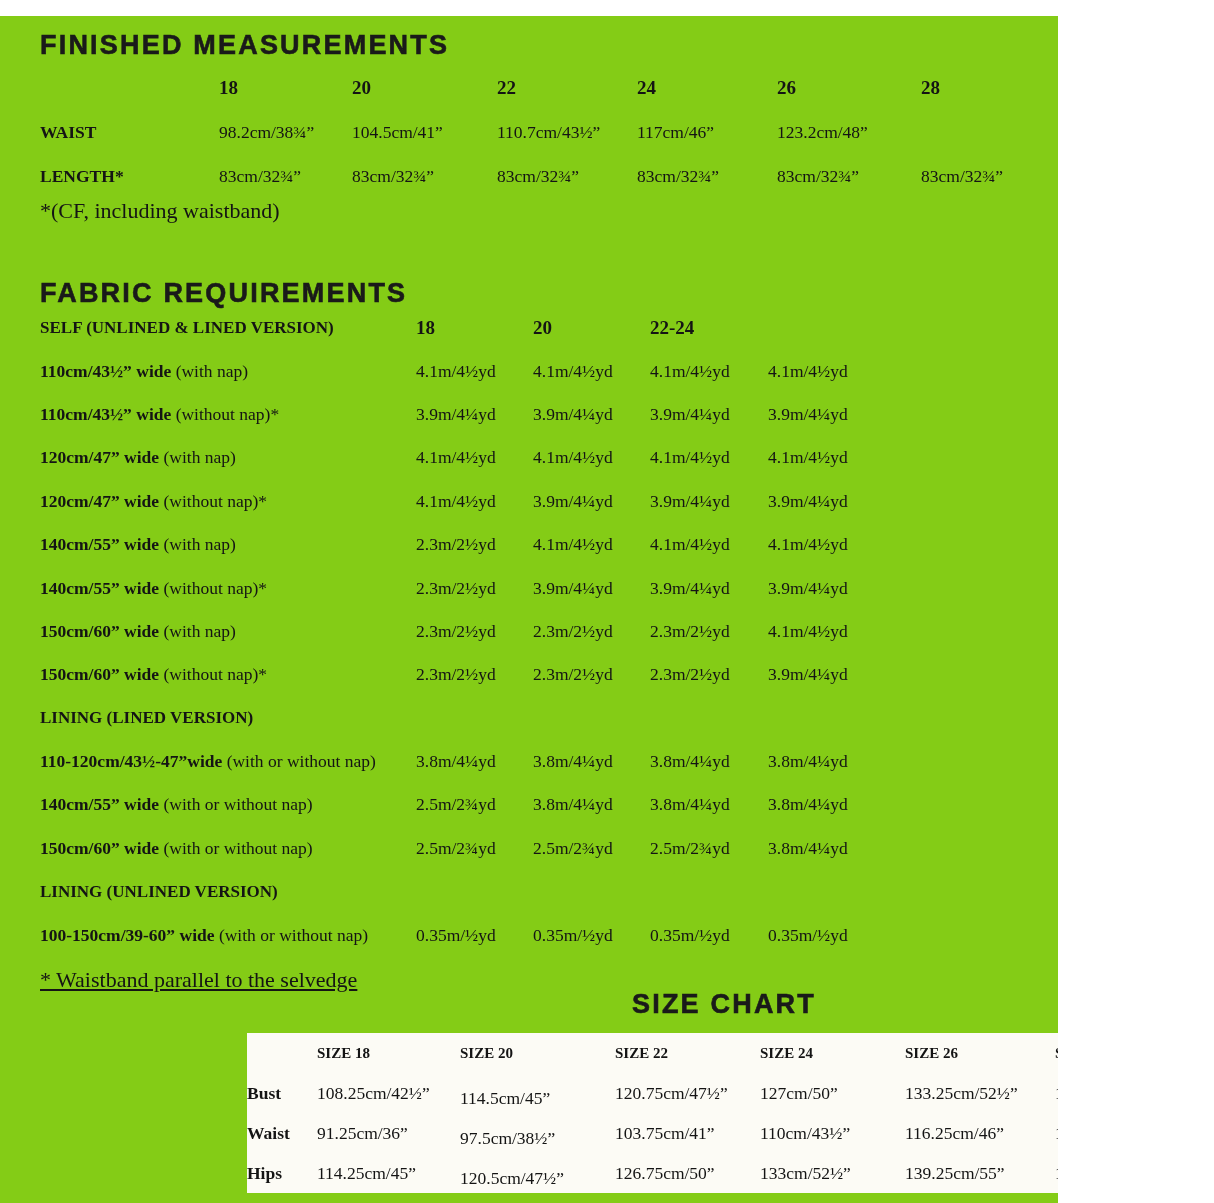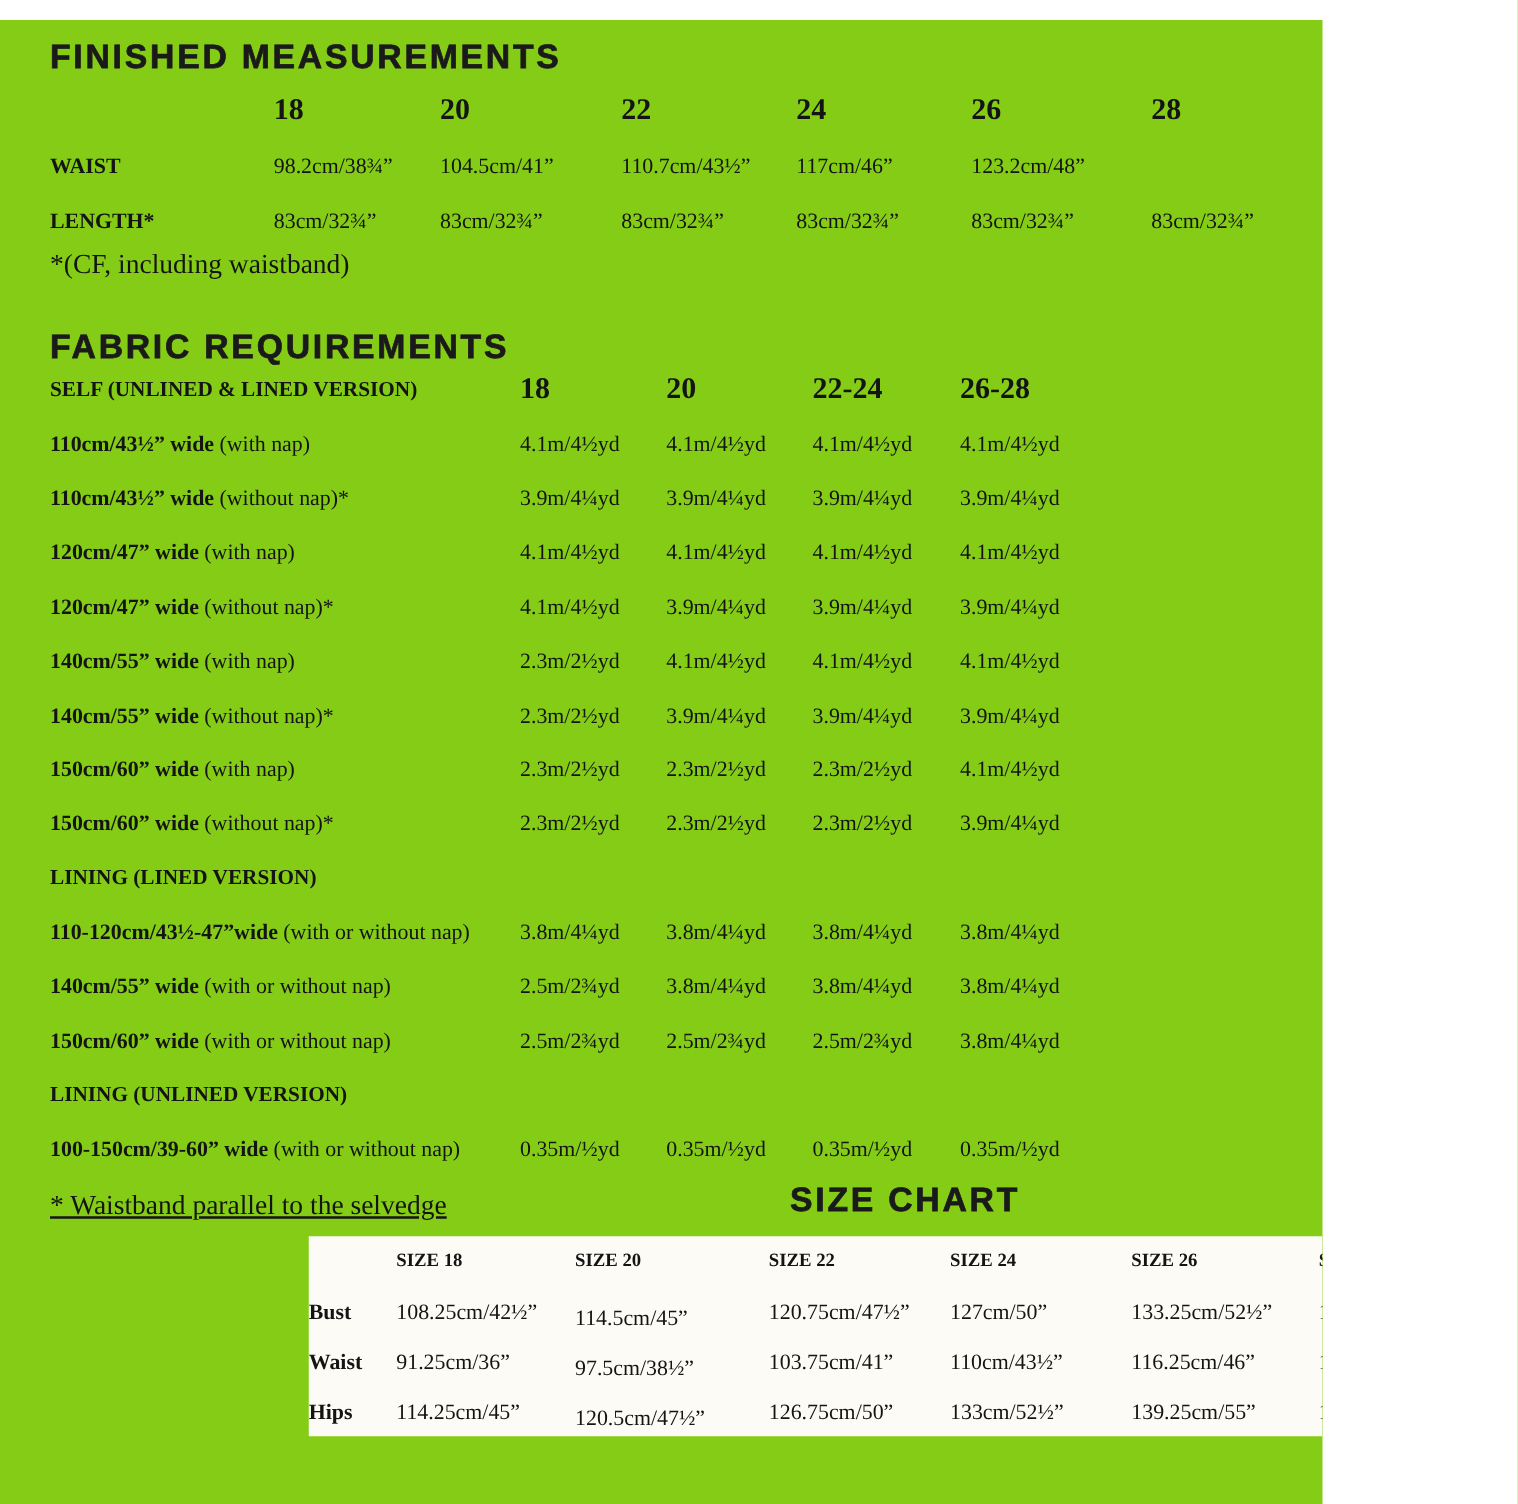"18" .hb { font-size: 24px -> 19px }
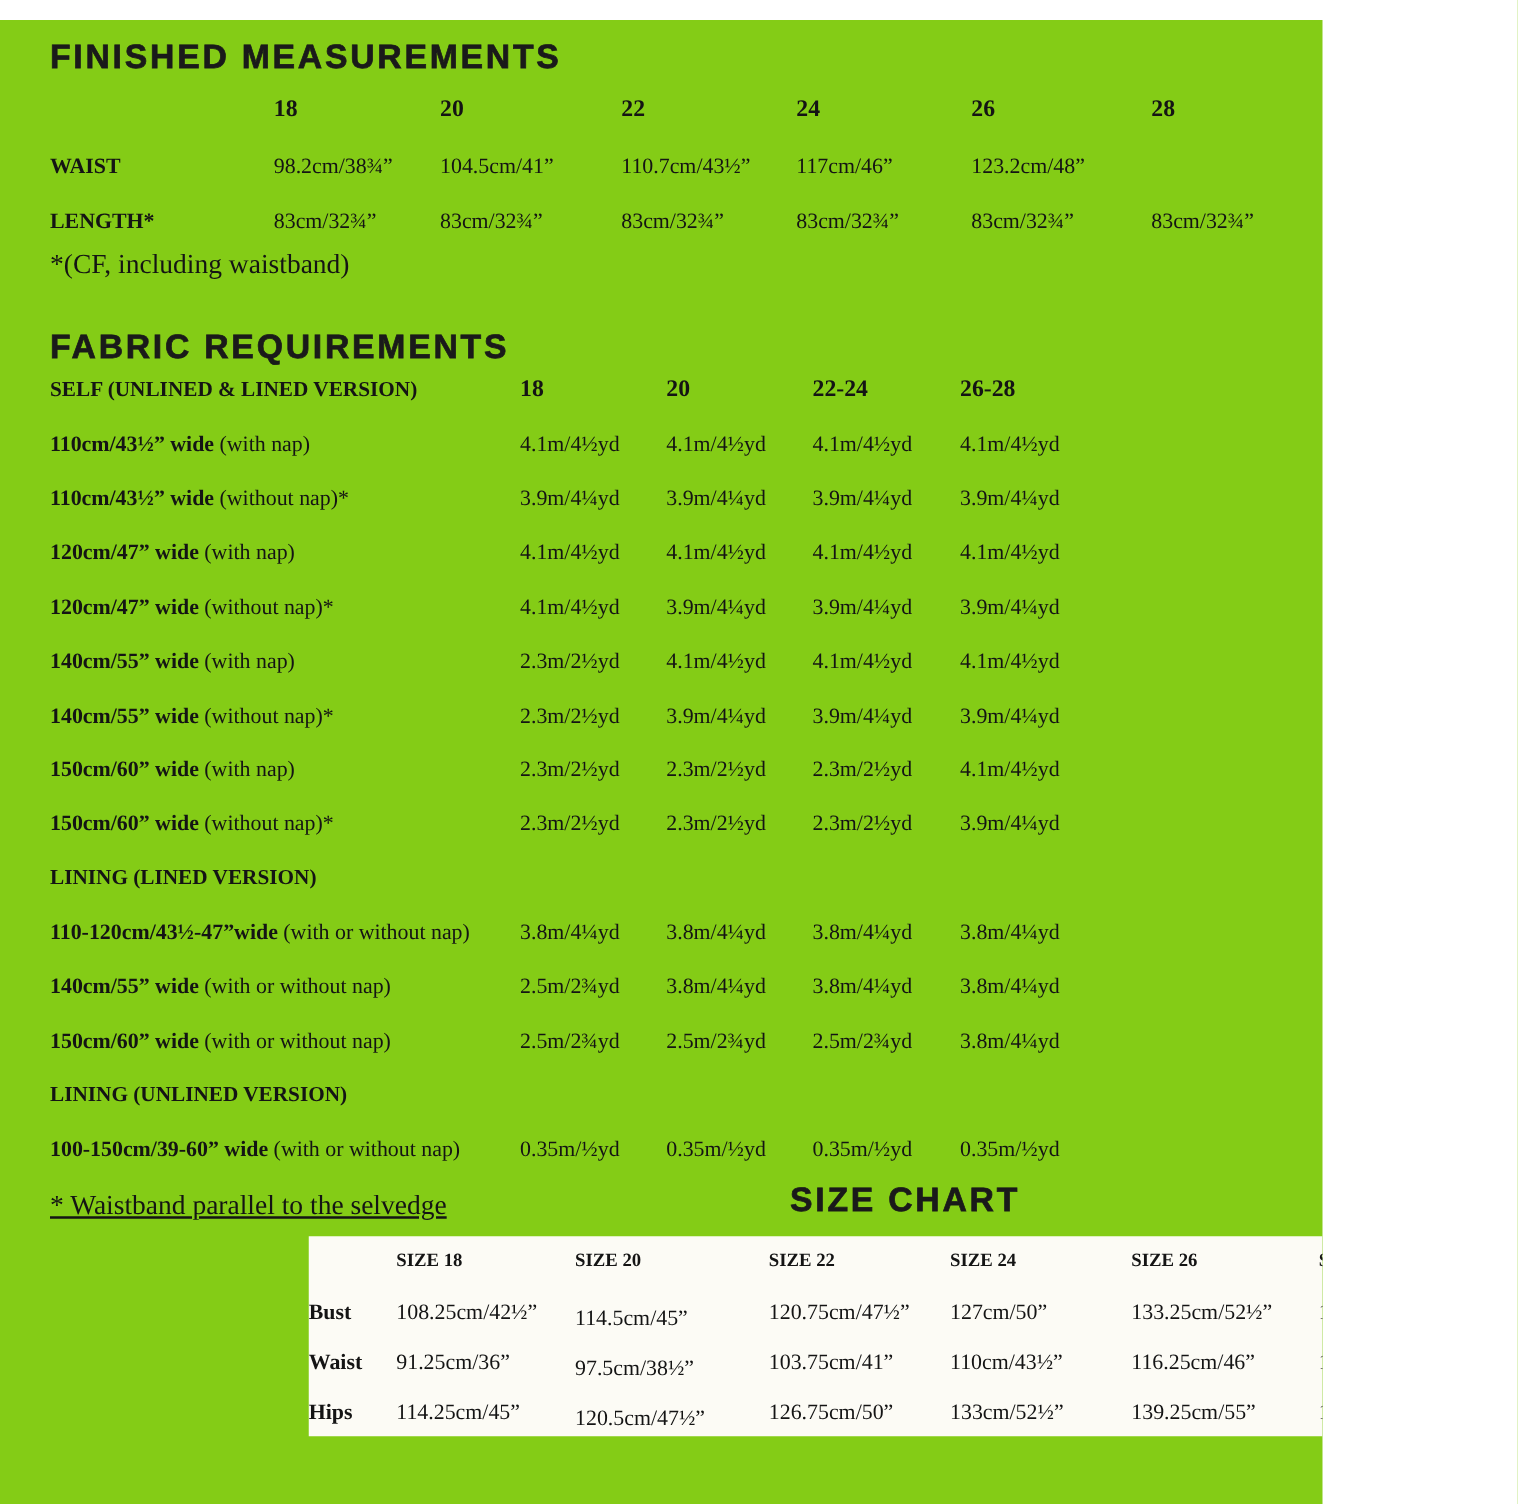"FABRIC REQUIREMENTS" section.sec { top: 240px -> 256px }
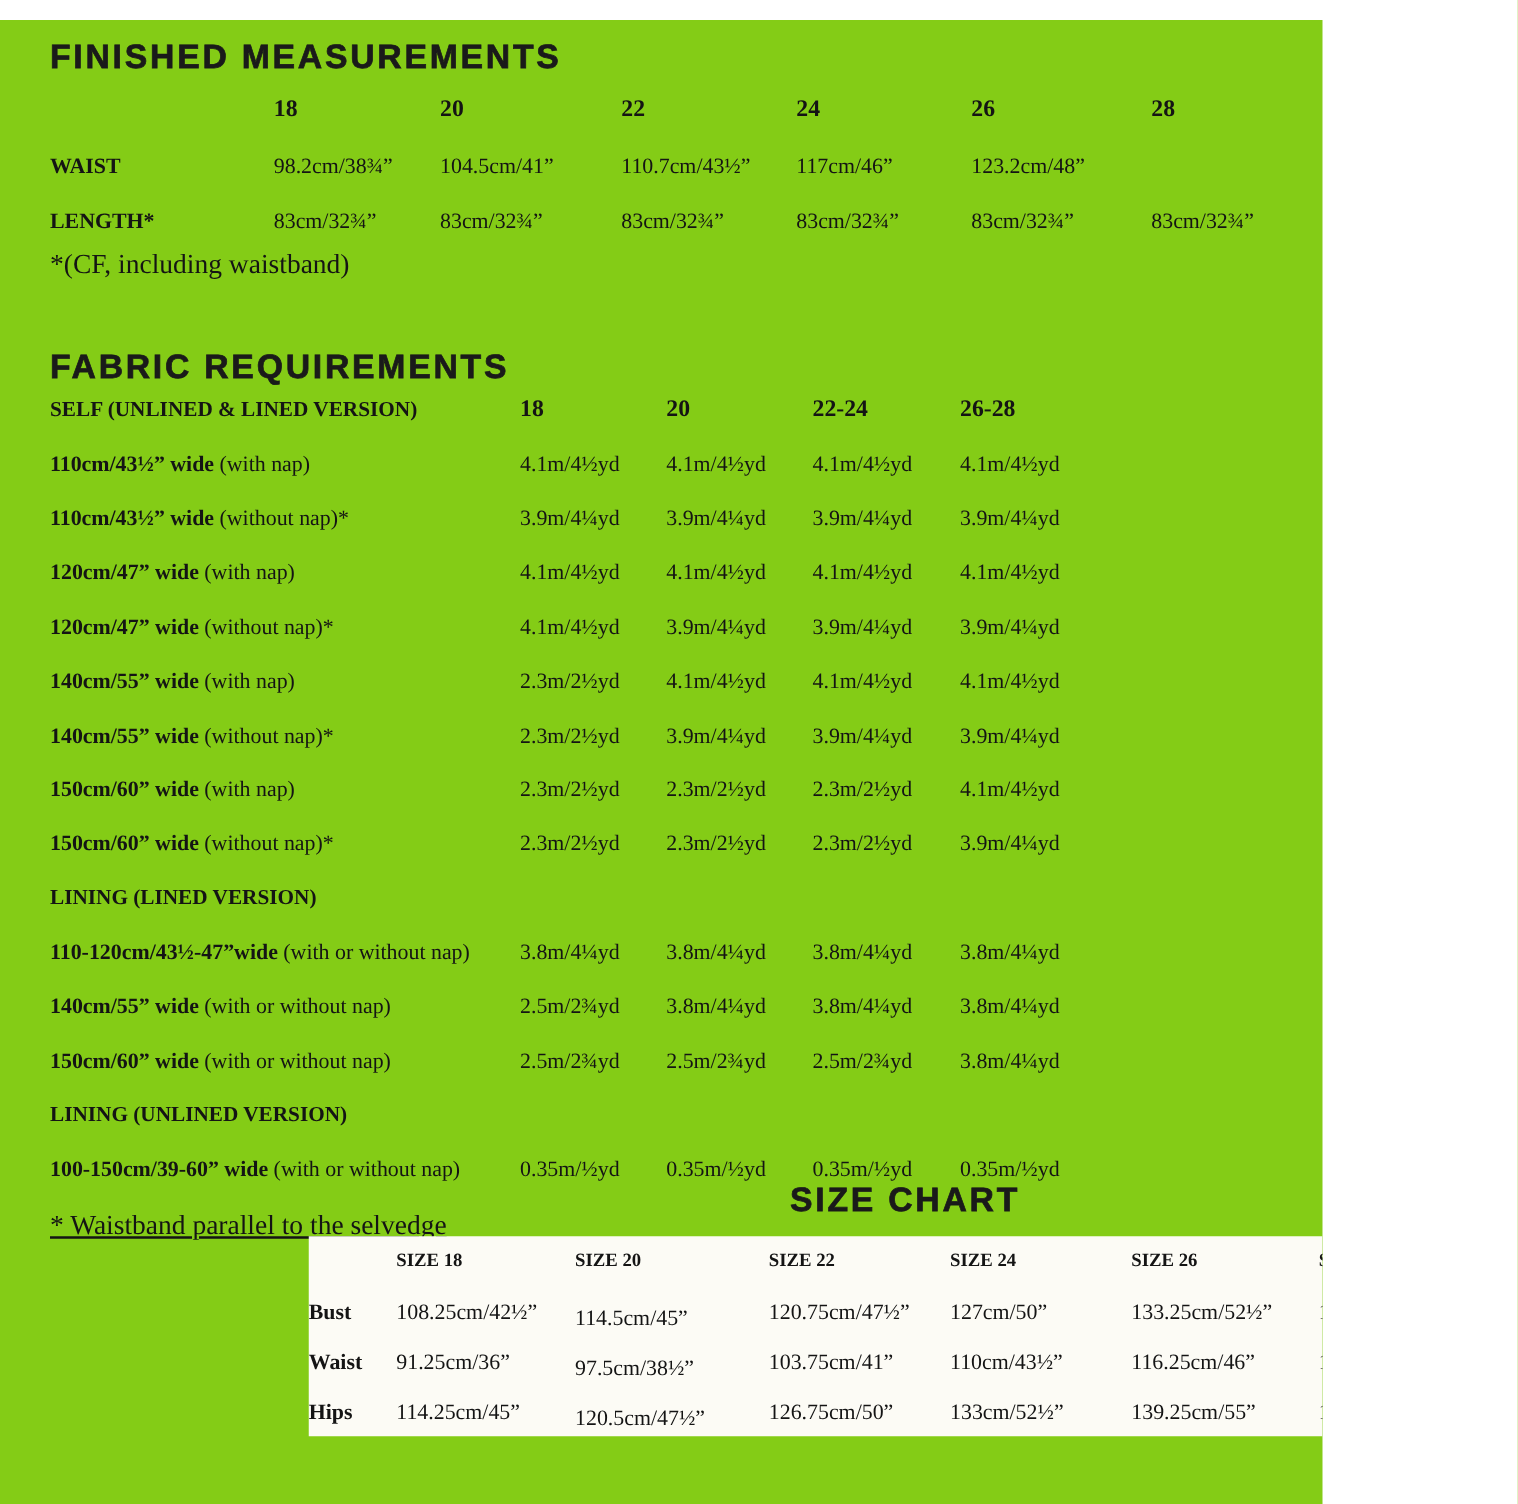"26-28" div.c { html: <div>26-28</div> -> none }
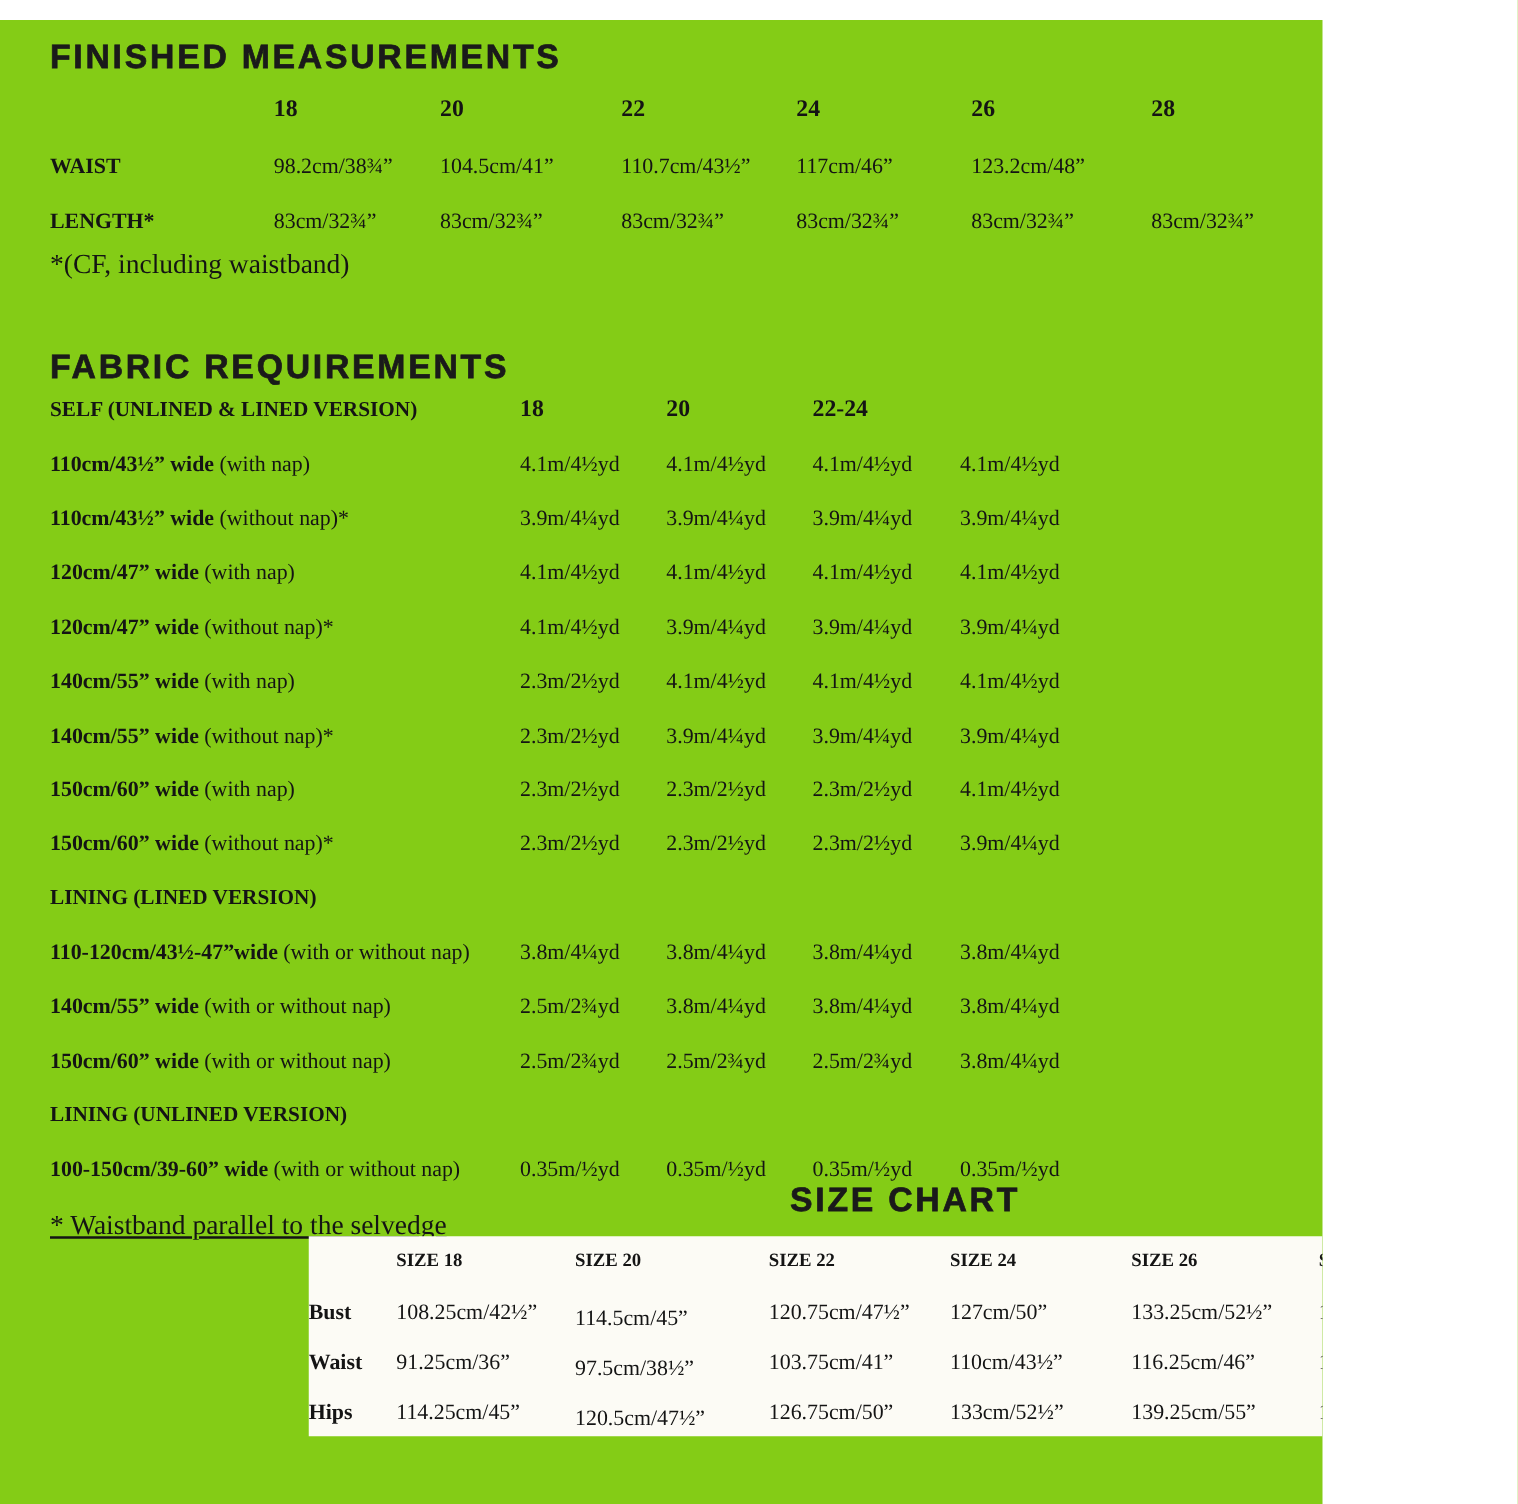"SIZE CHART" section.sec { top: 914px -> 958px }
